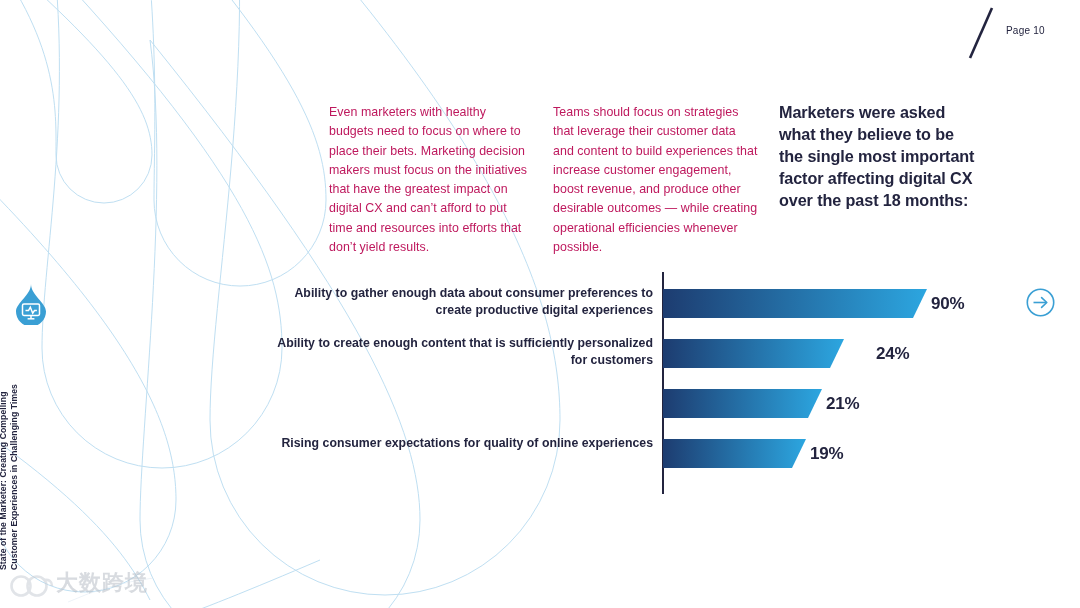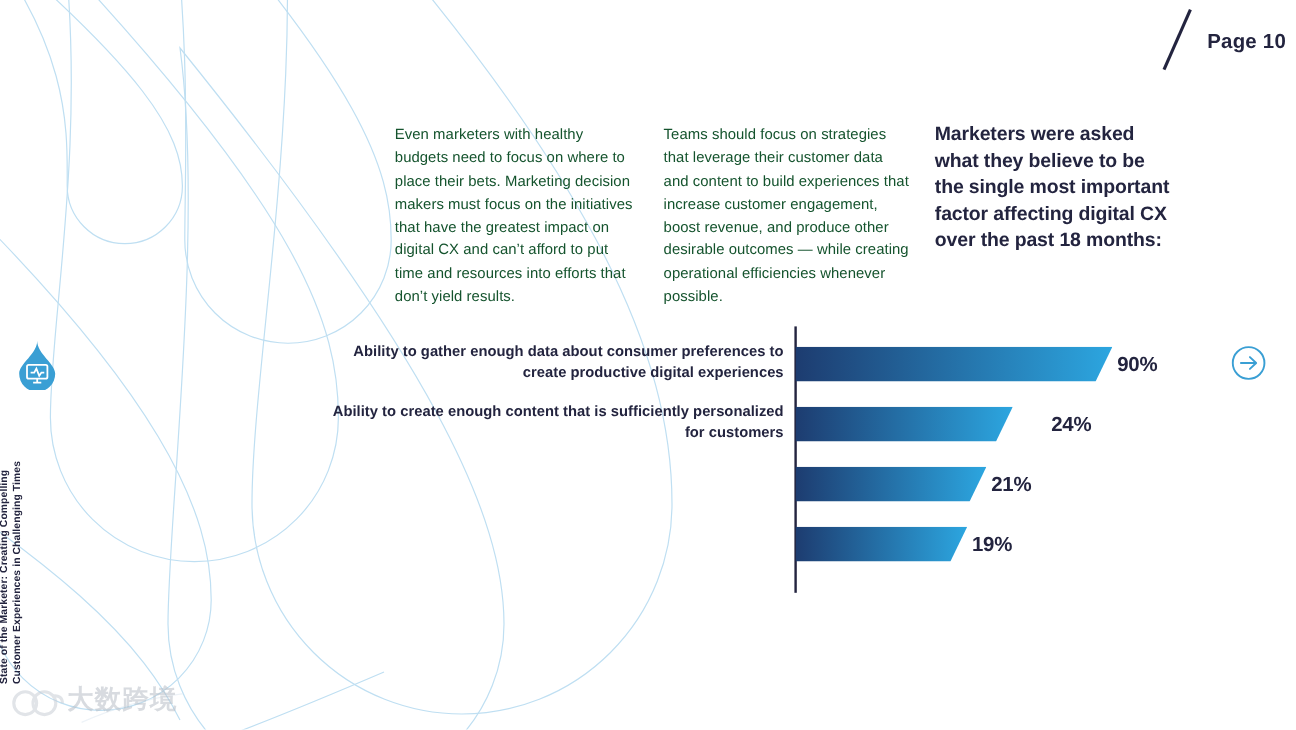"Page 10" #page-number-label { font-size: 17px -> 10px; font-weight: 700 -> 400 }
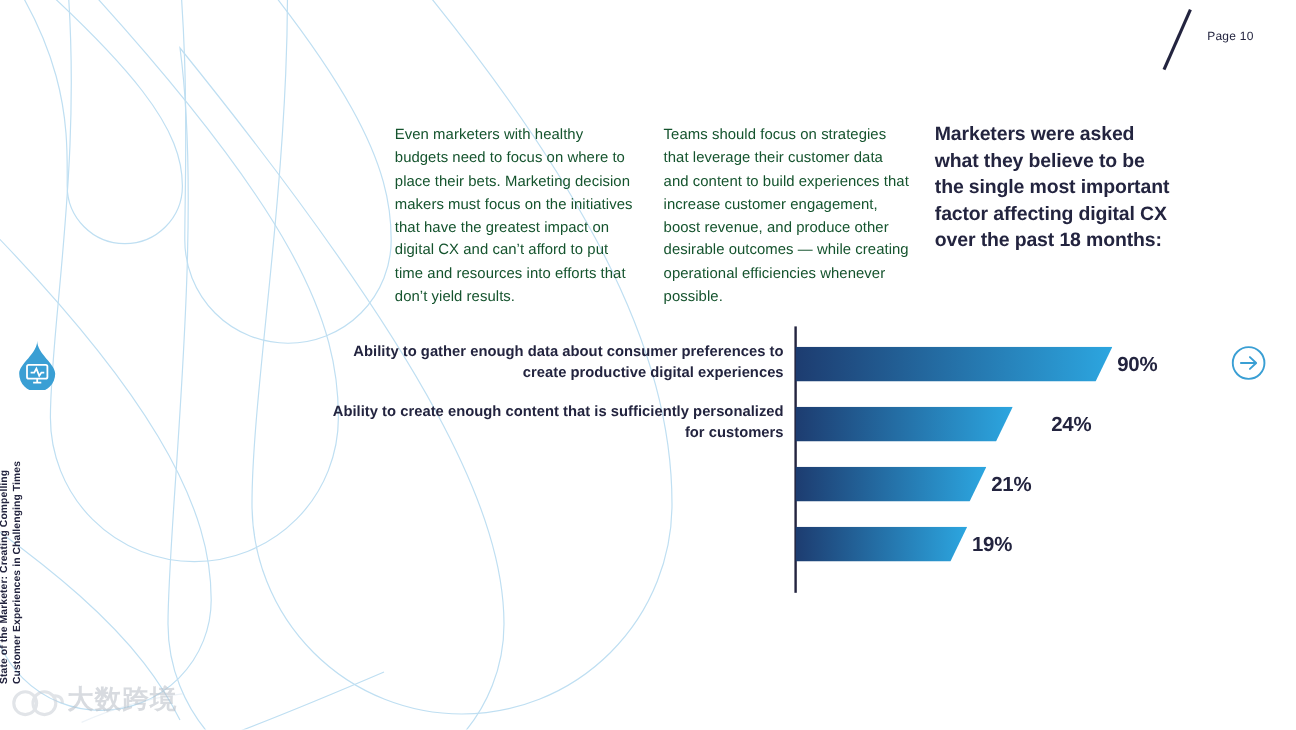"Even marketers with healthy budgets" .copy-col { color: #14532d -> #be185d }
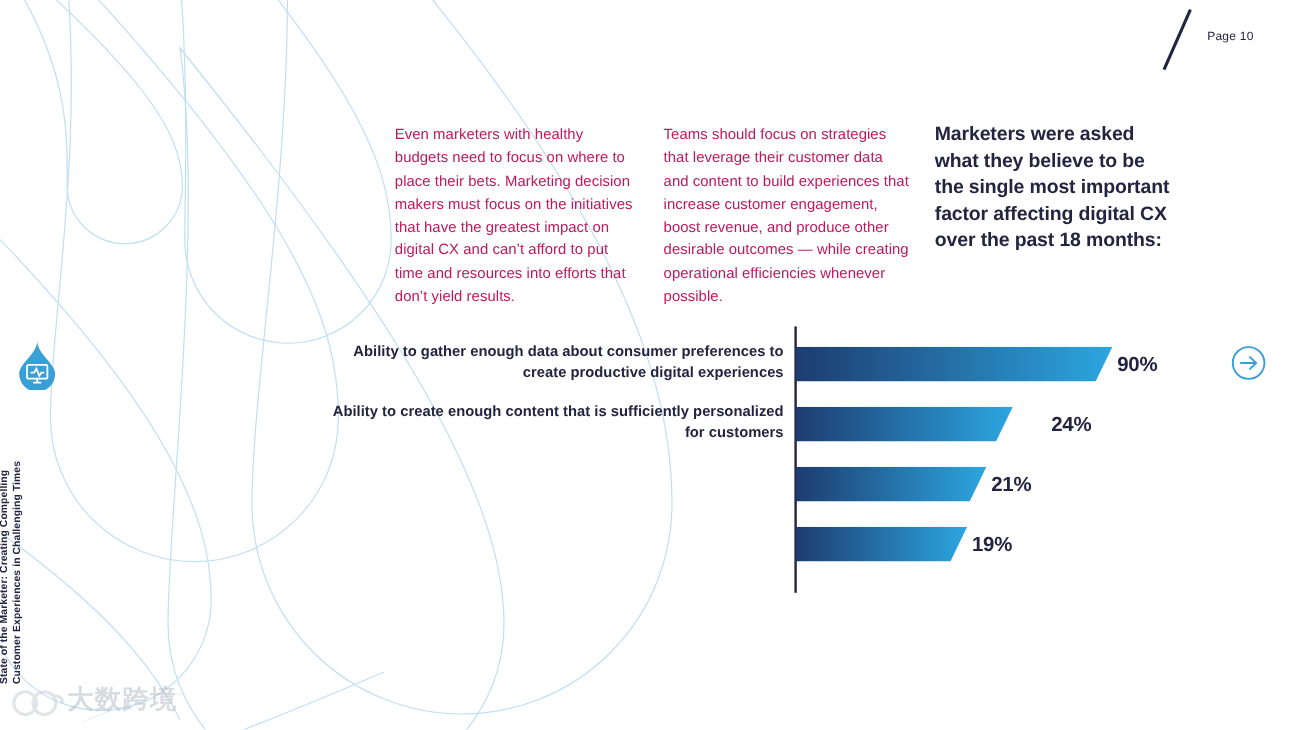"Rising consumer expectations for quality" div.bar-label { html: none -> <div>Rising consumer expectations for quality of online experiences</div> }
